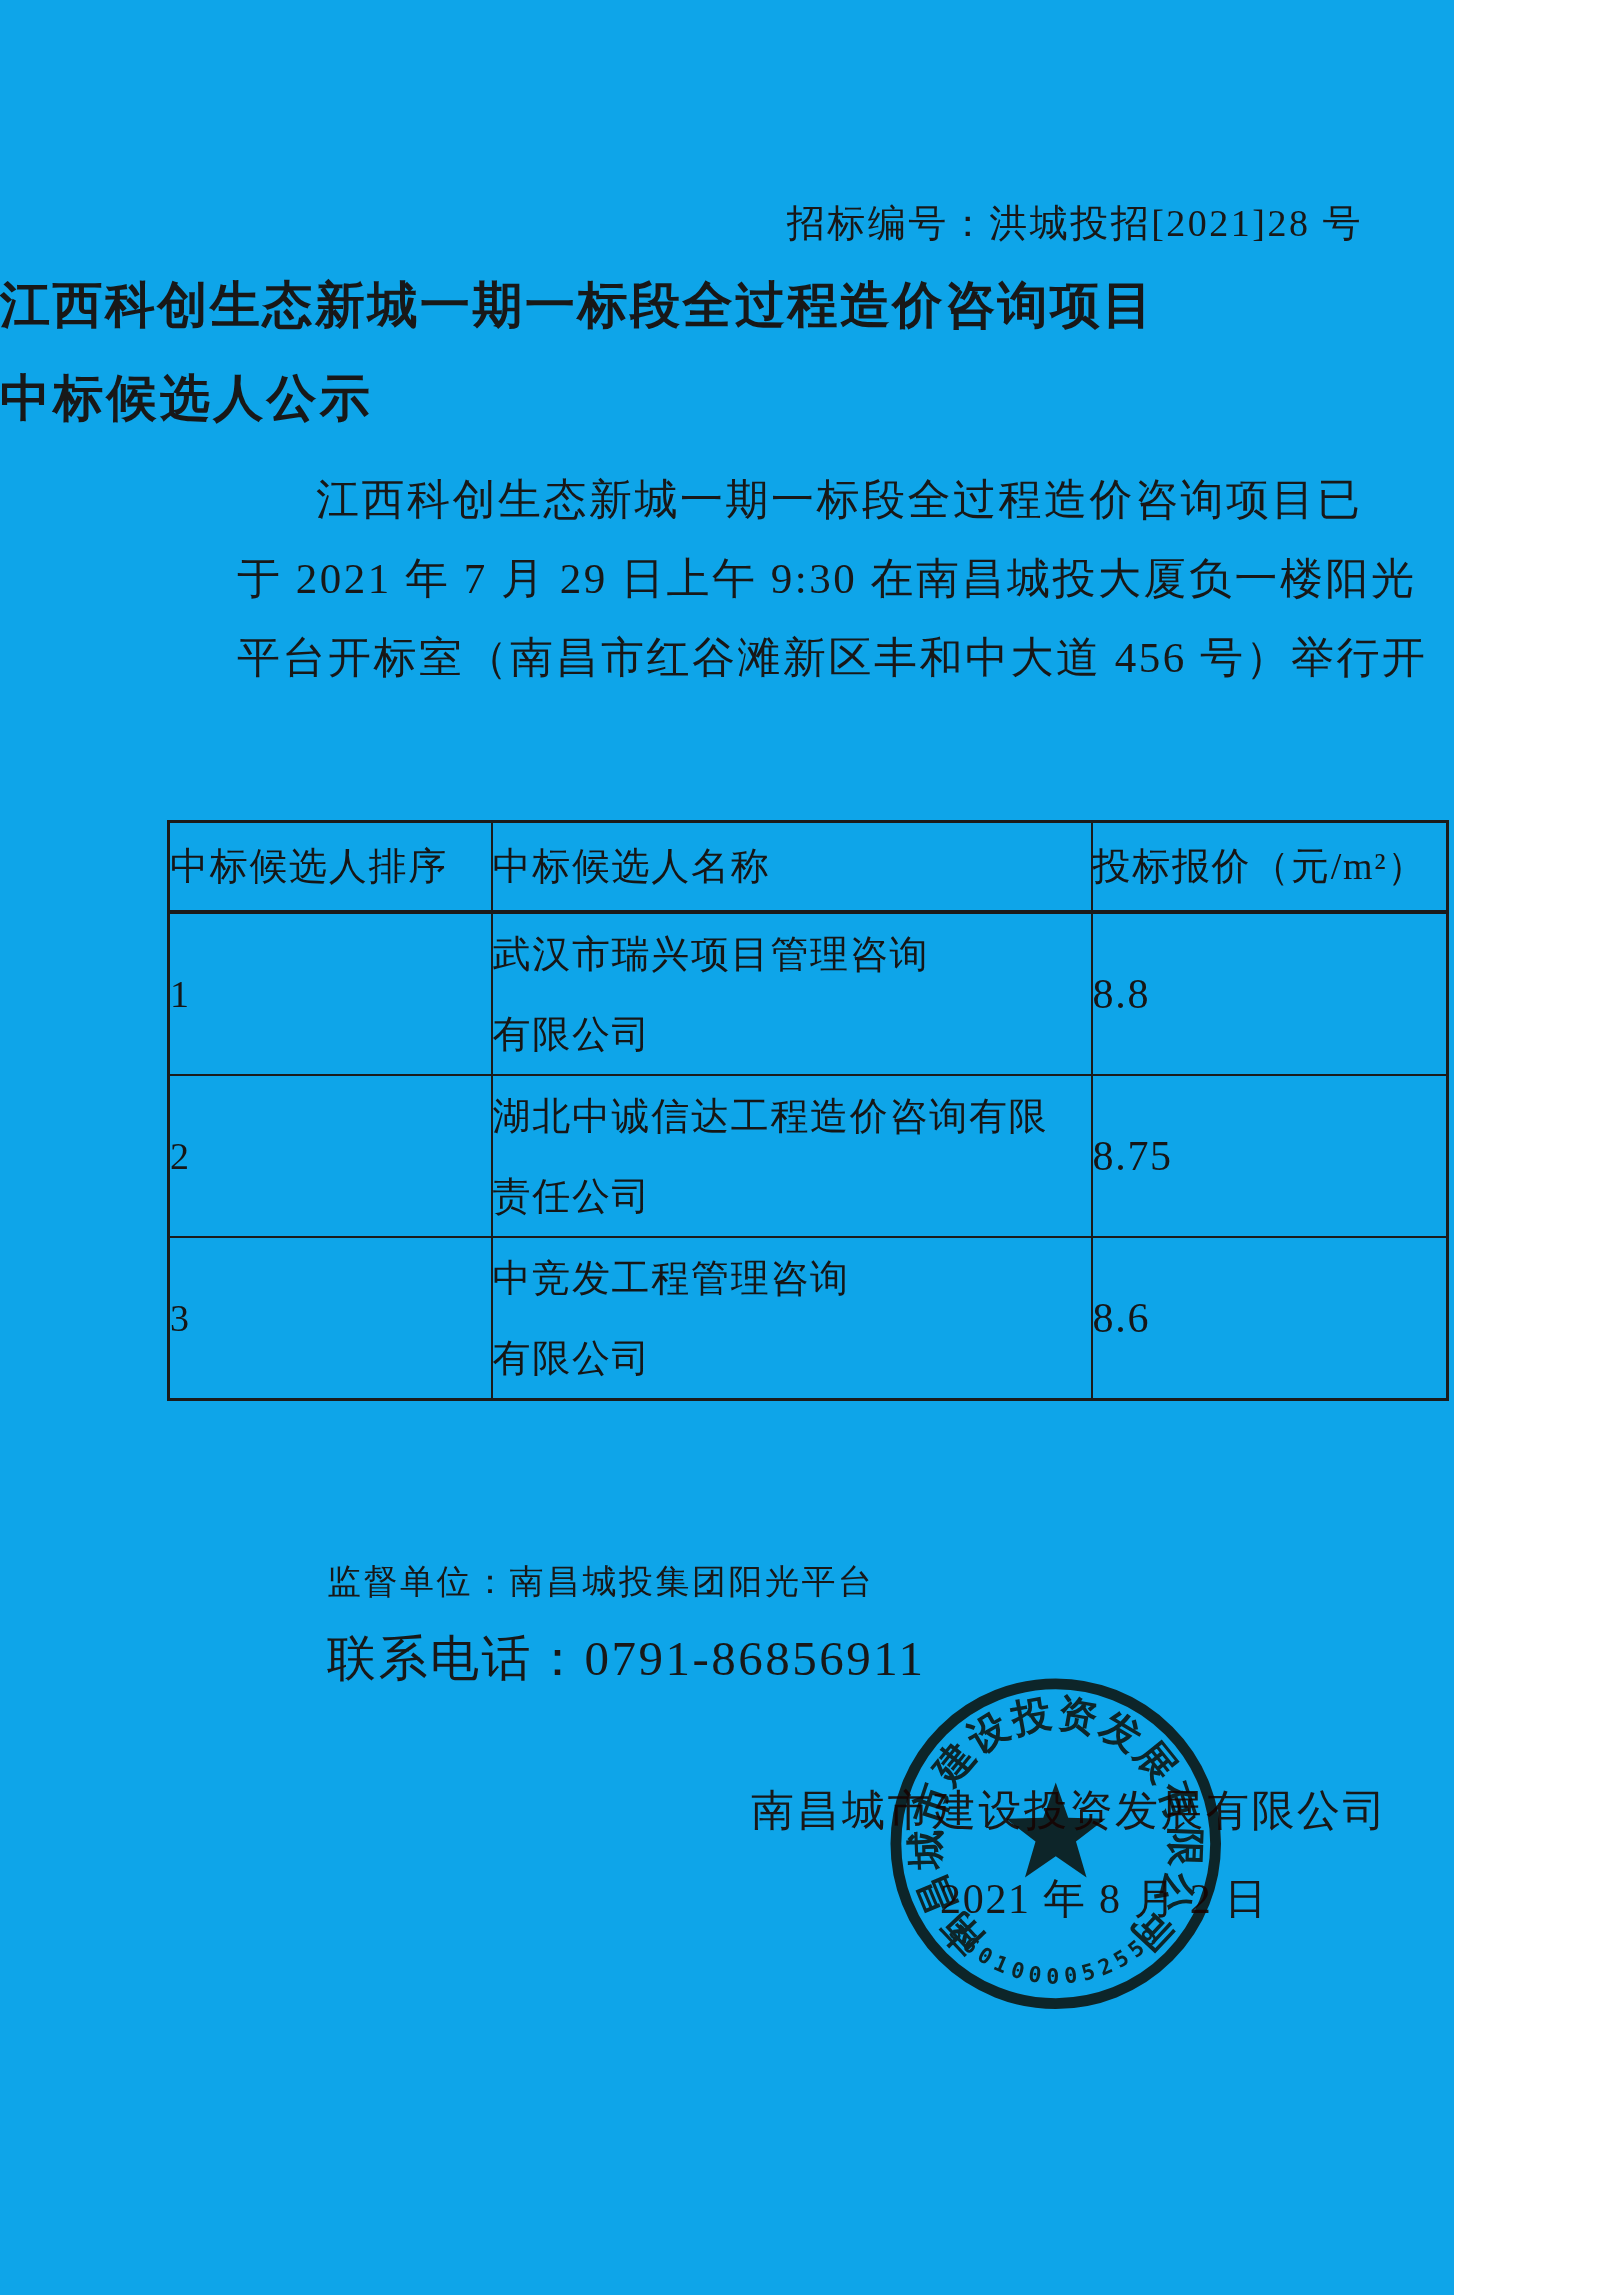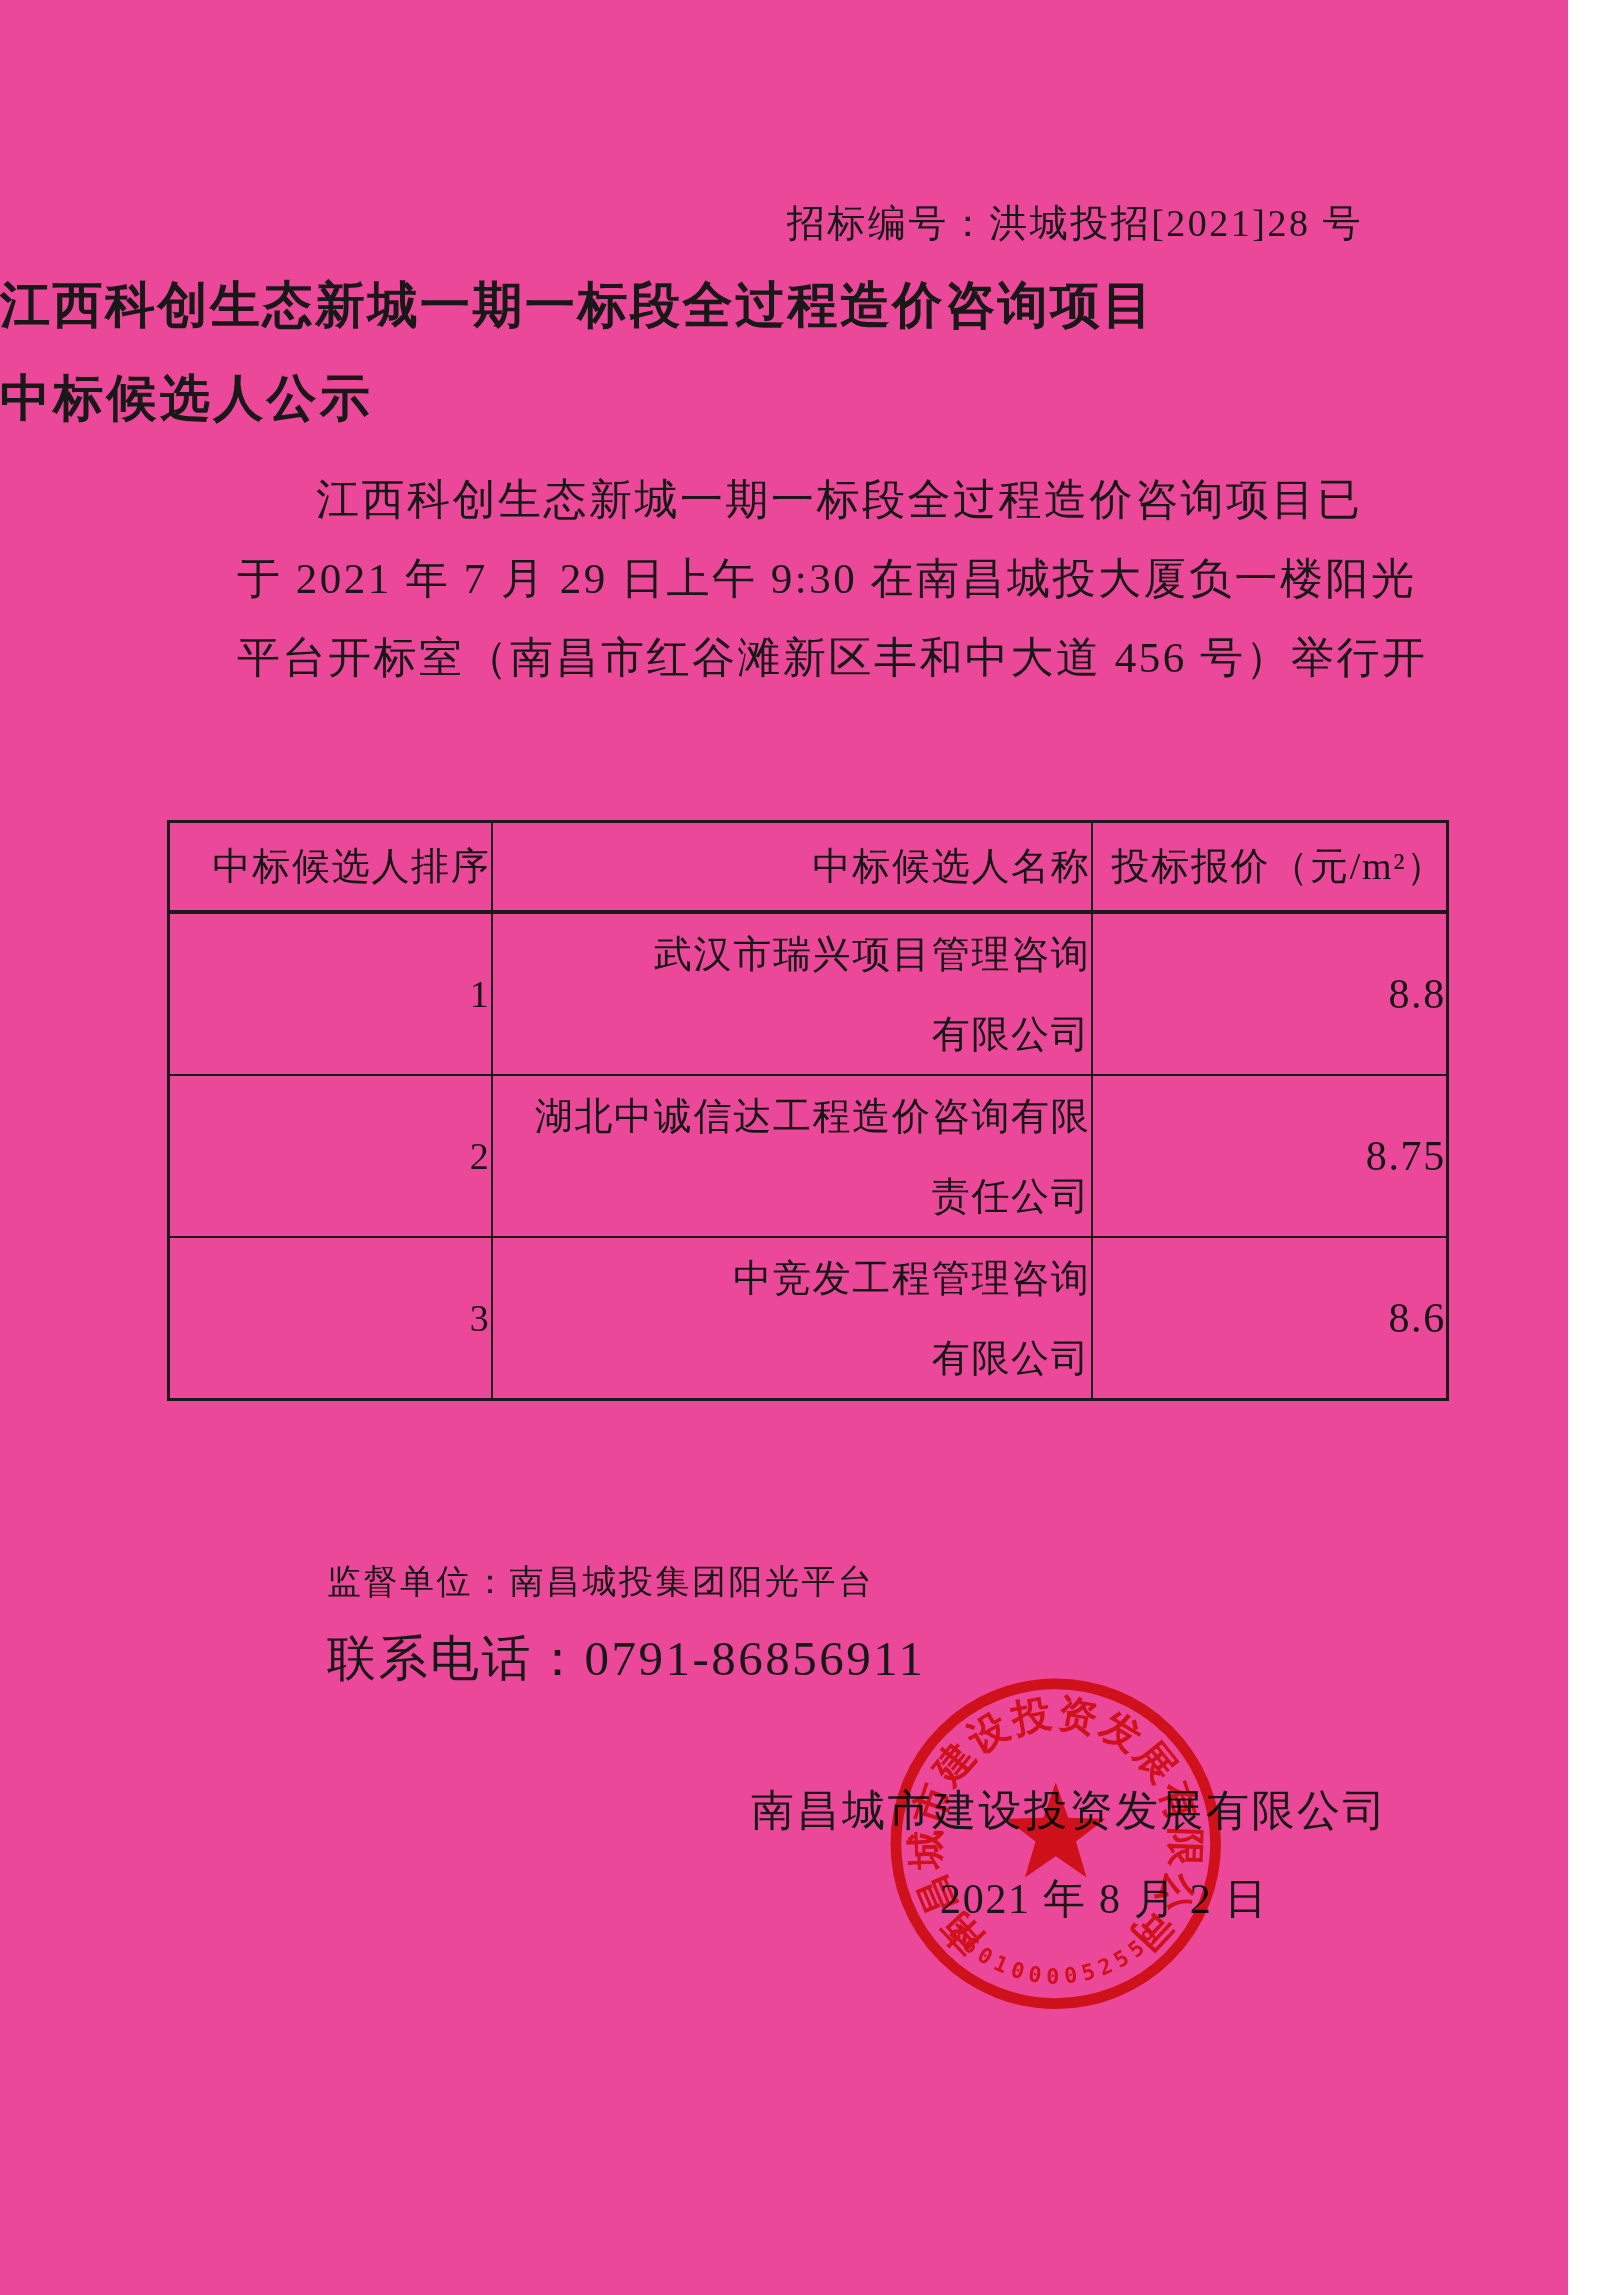"招标编号：洪城投招[2021]28 号" .page { background: #ec4899 -> #0ea5e9; width: 1568px -> 1454px }
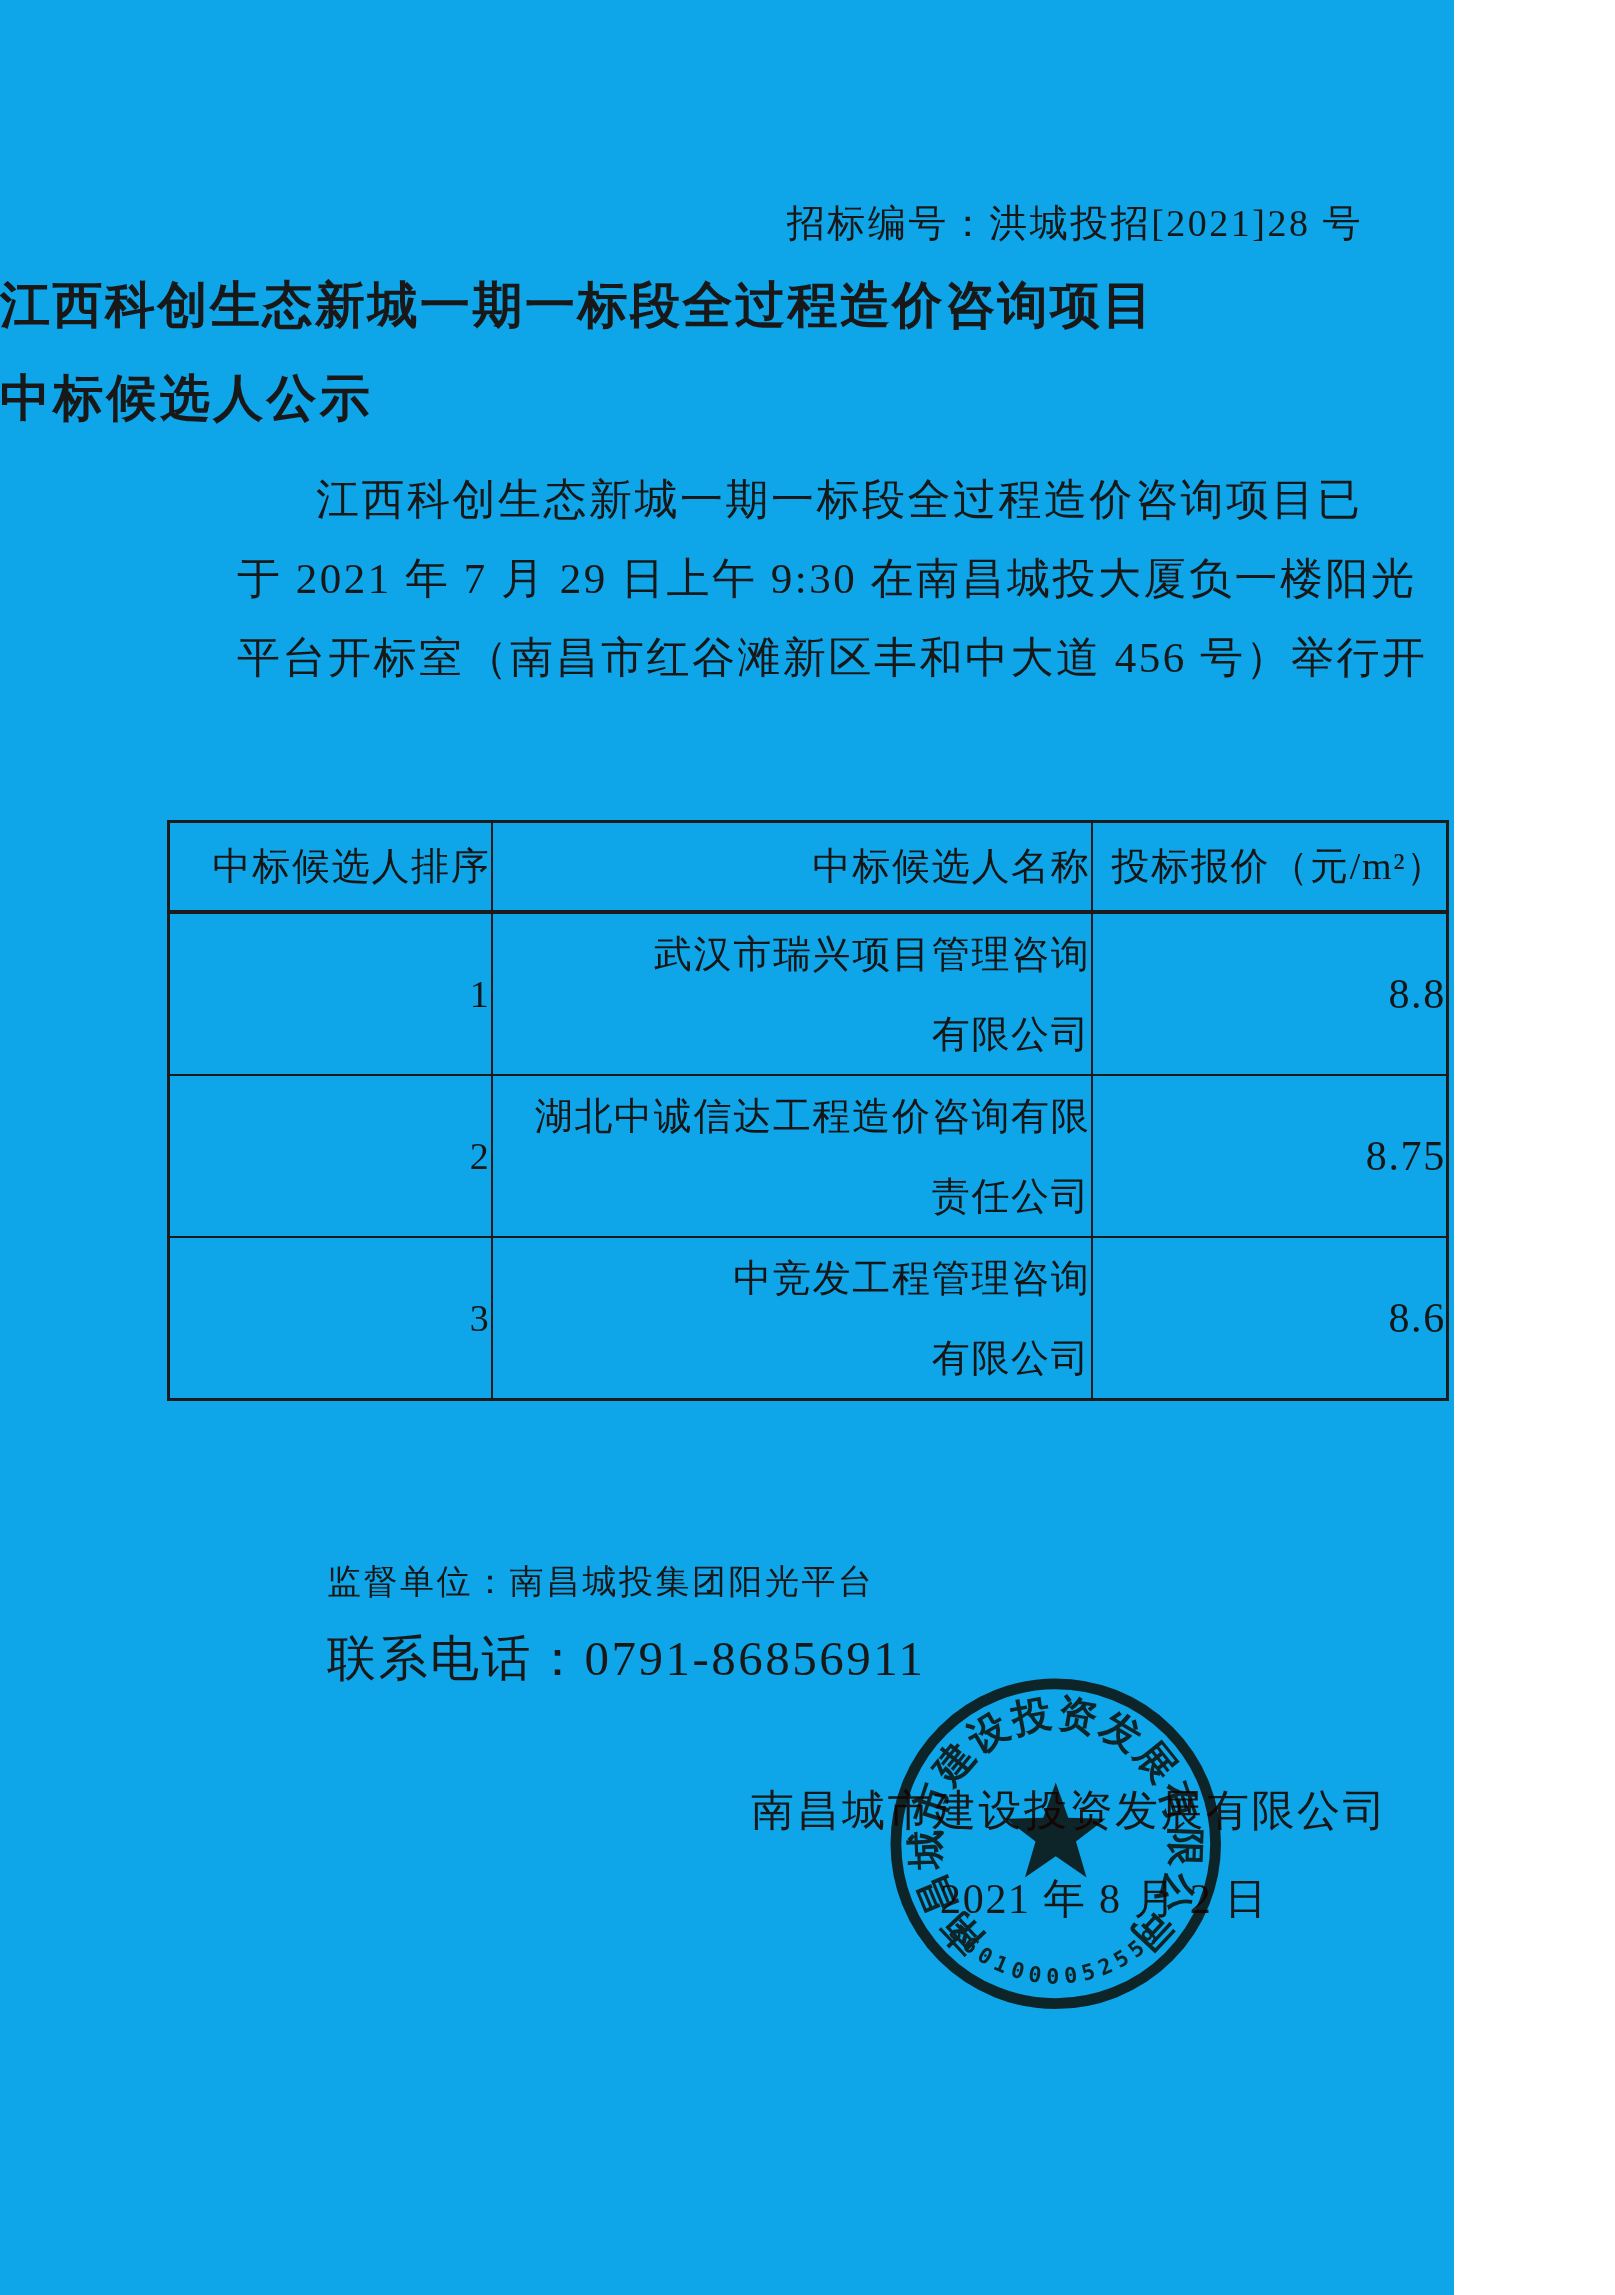"中标候选人排序" .candidates-table td,.candidates-table th { text-align: right -> left }
